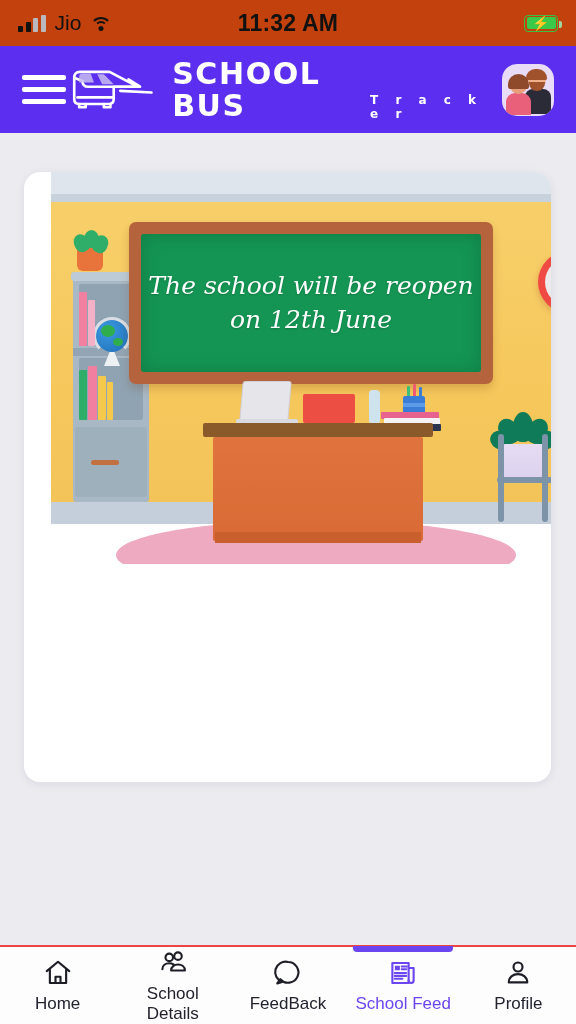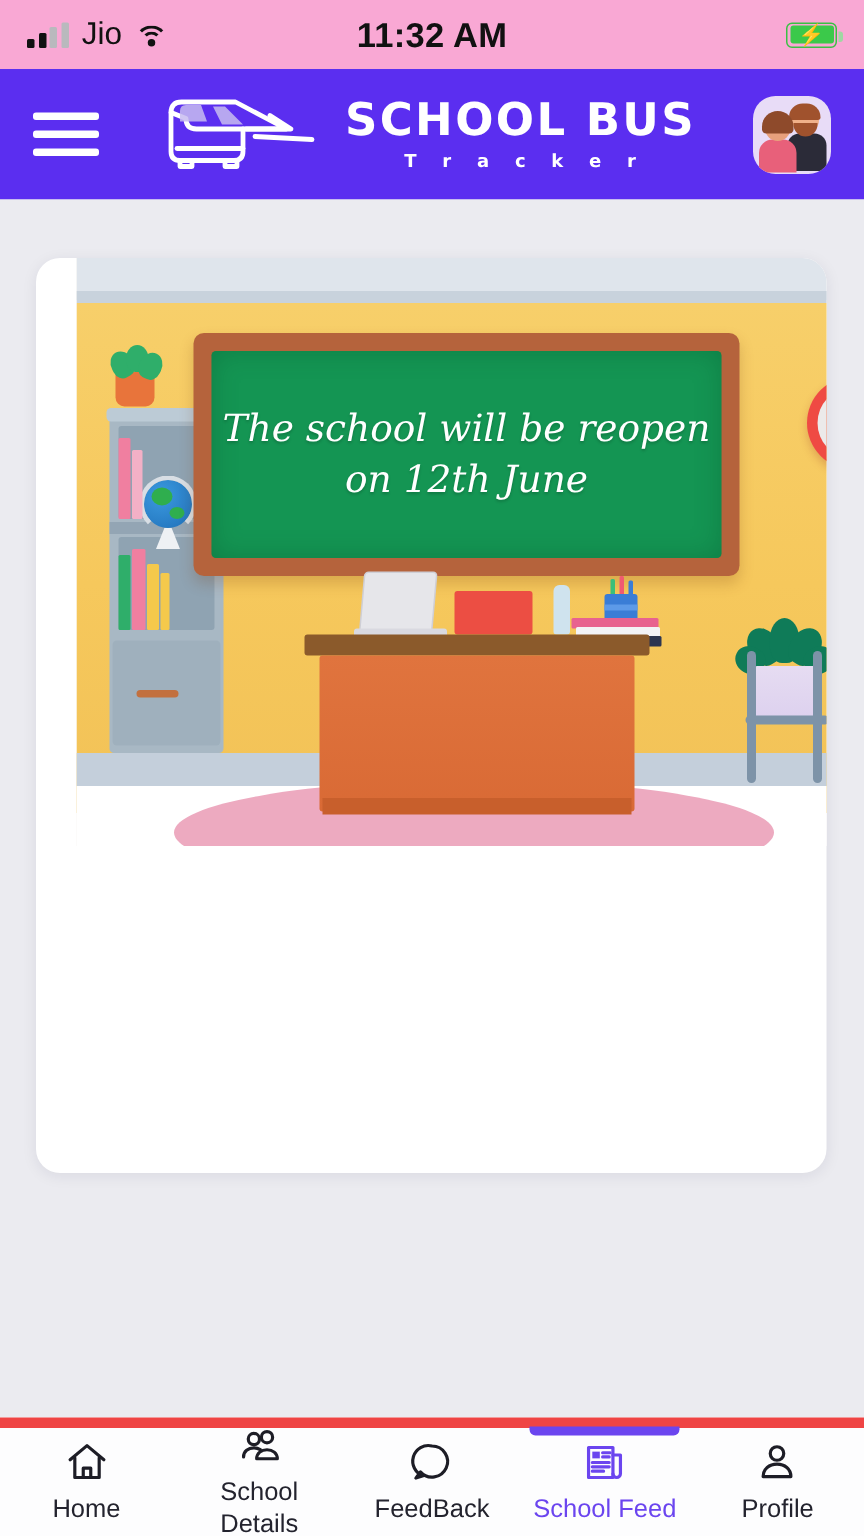"Jio" .statusbar { background: #f9a8d4 -> #c2410c }
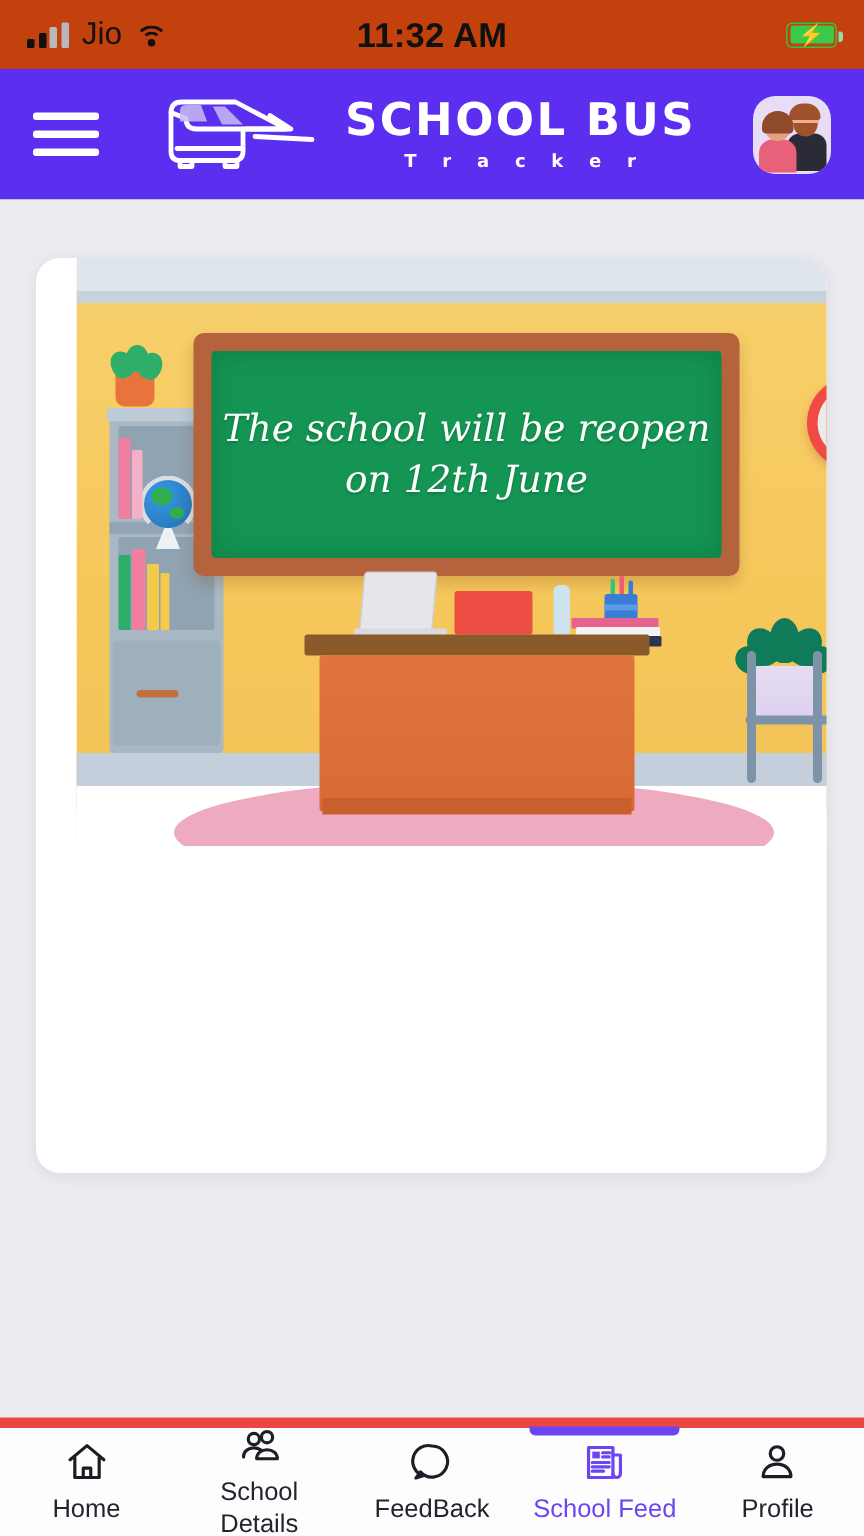"SCHOOL BUS" .brand-text { align-items: center -> flex-end; flex-direction: column -> row }
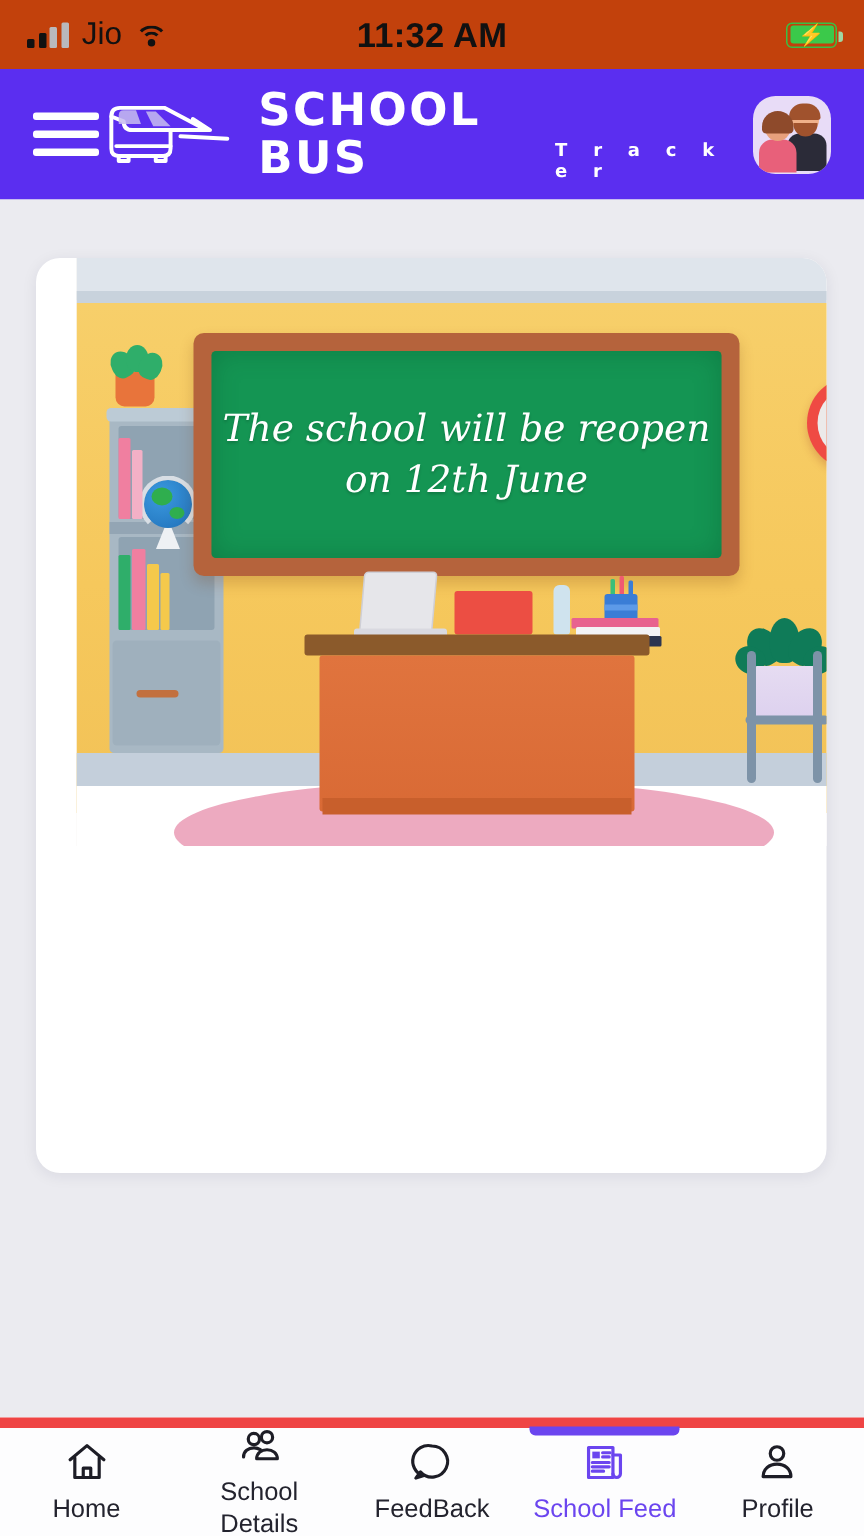"Home" .navbar { border-top: 7px solid #ef4444 -> 2px solid #ef4444 }
